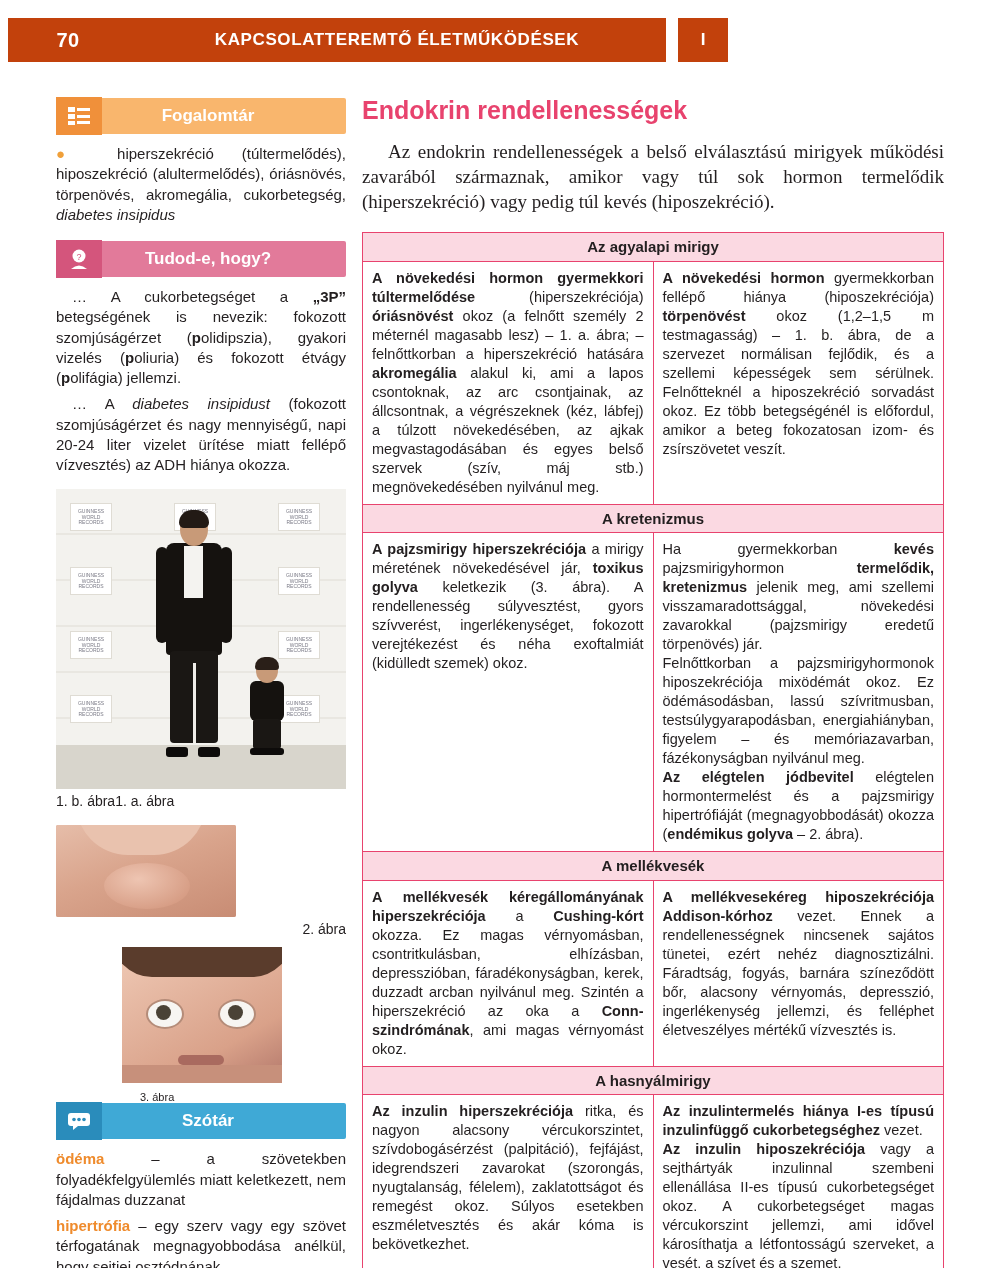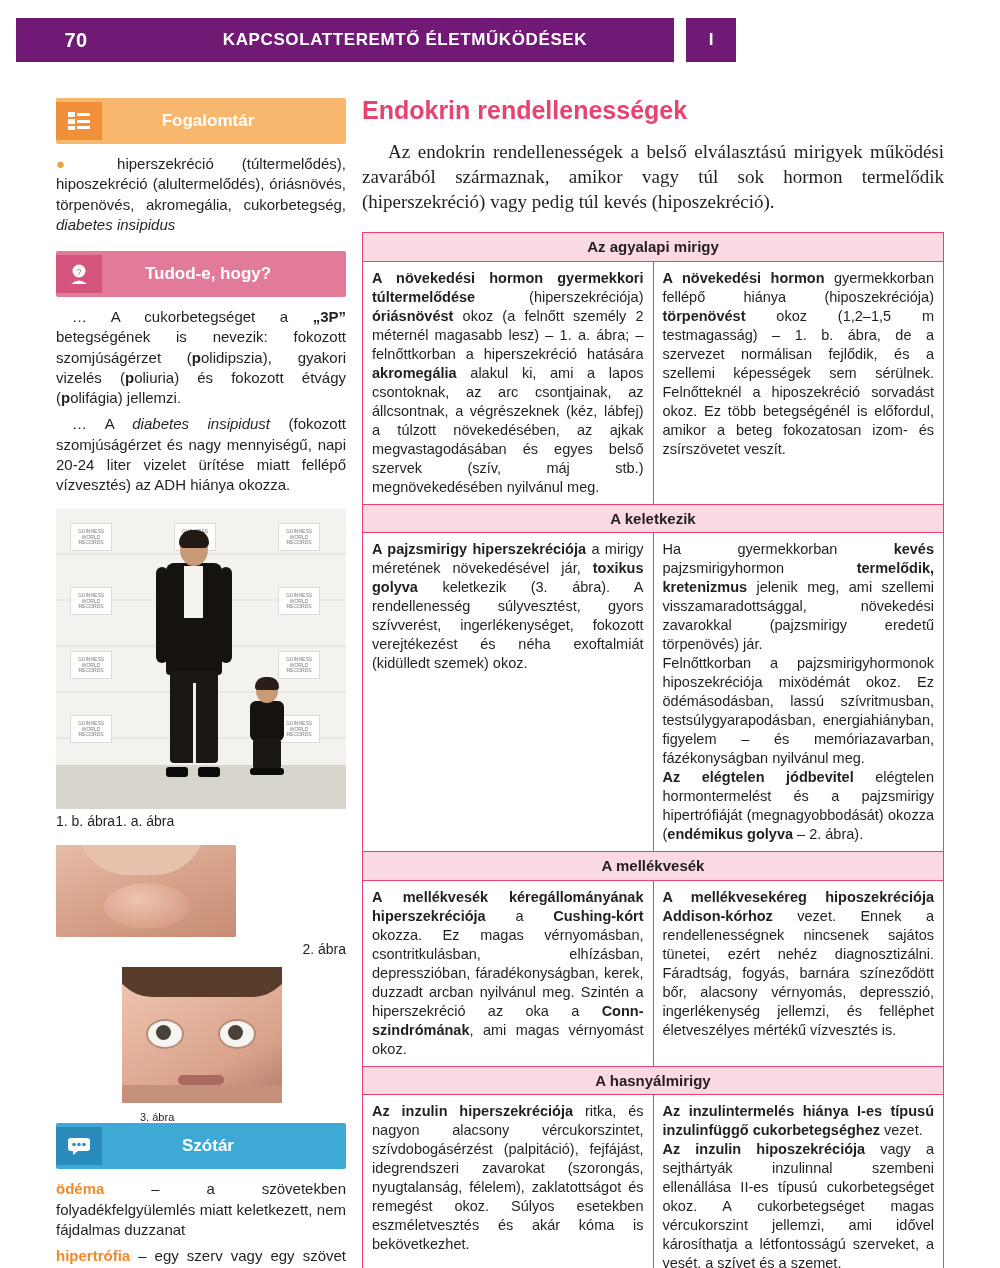"70" .header { background: #701a75 -> #c2410c; left: 16px -> 8px }
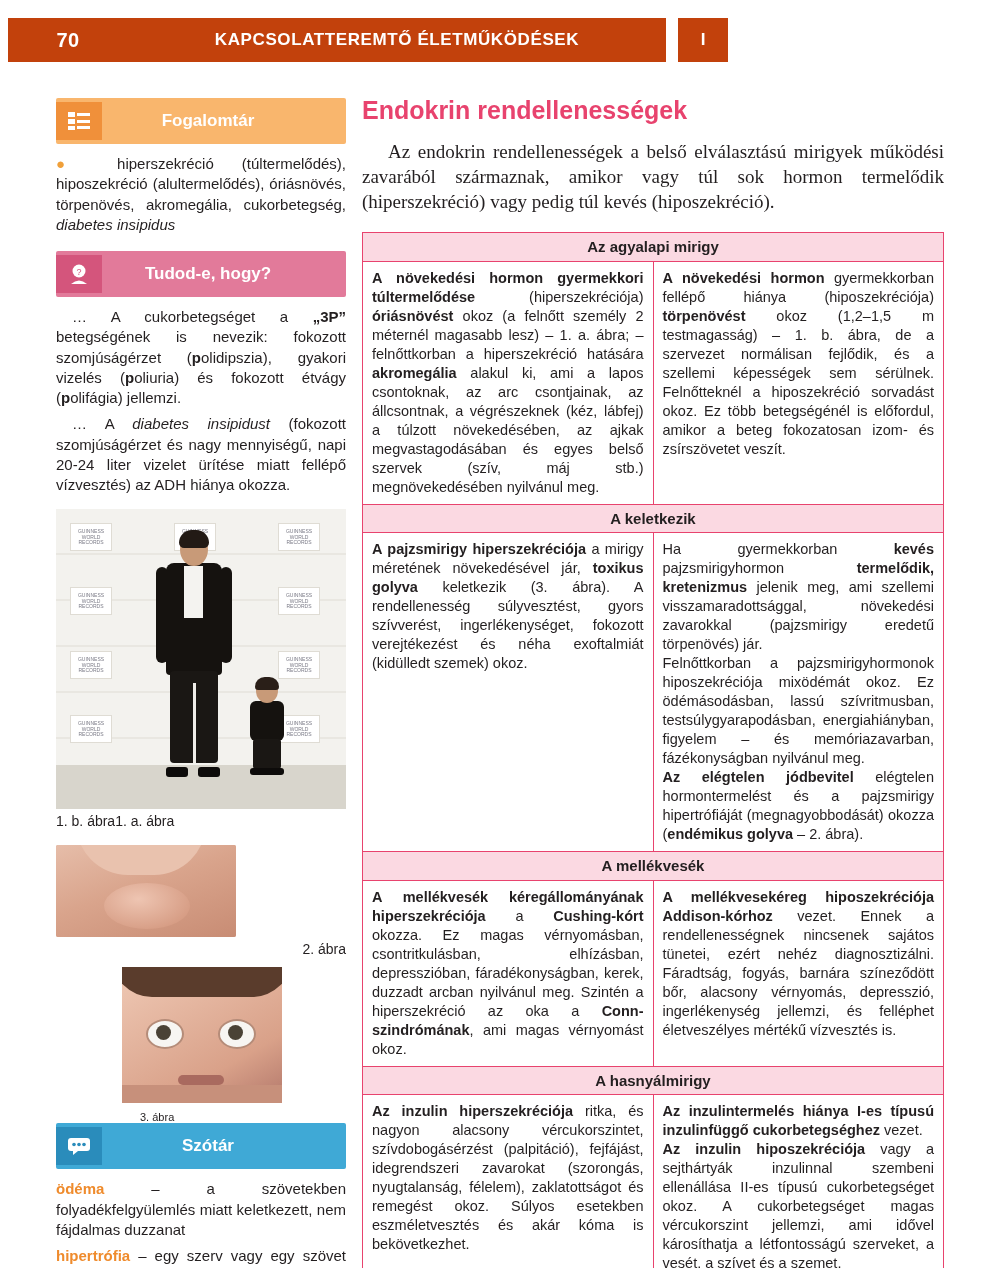"Fogalomtár" .box-head { height: 46px -> 36px }
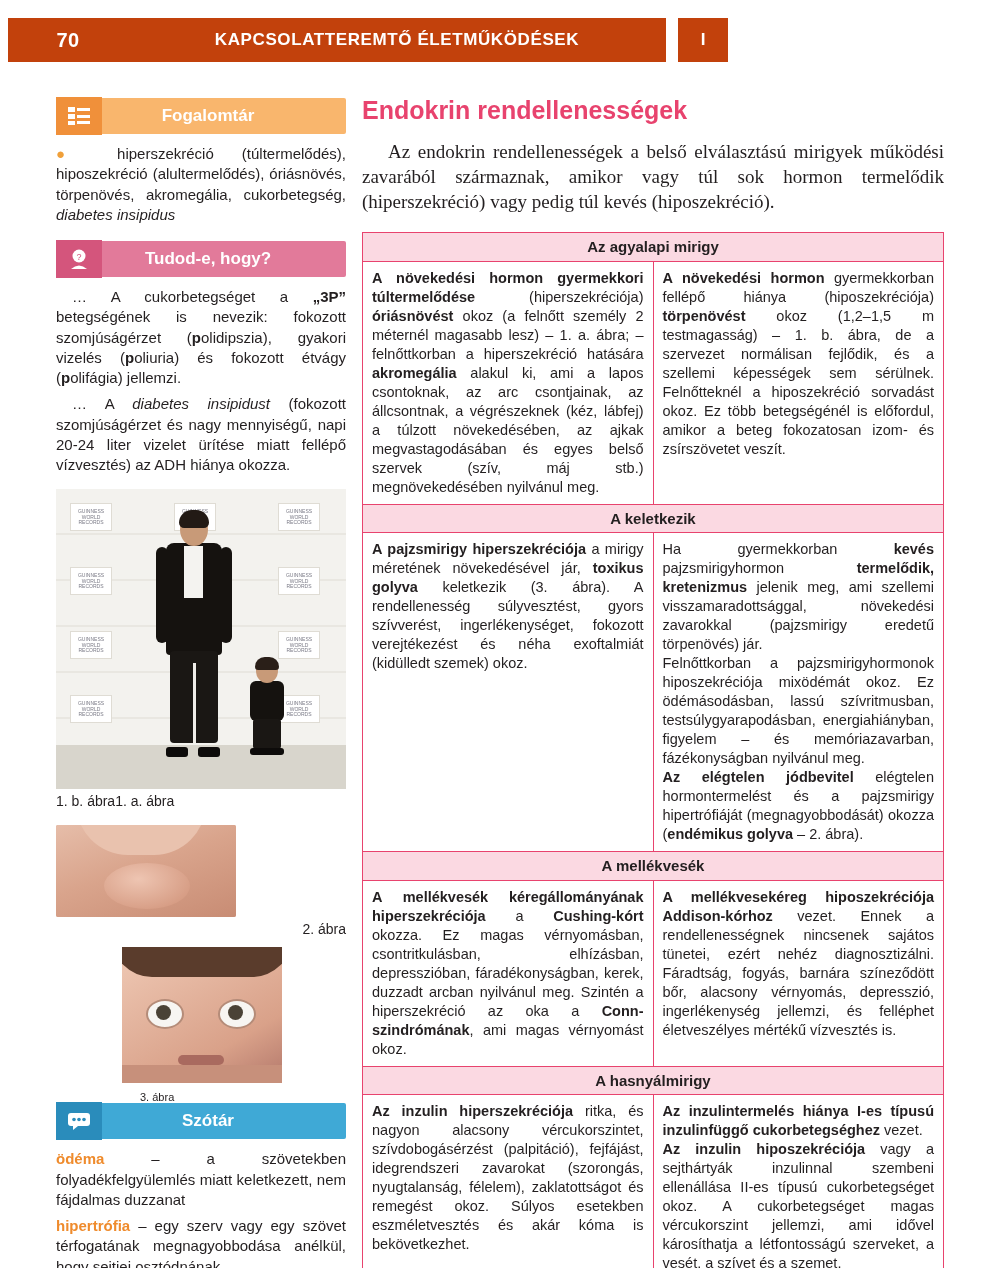"A keletkezik" td.sect { text: keletkezik -> kretenizmus }
